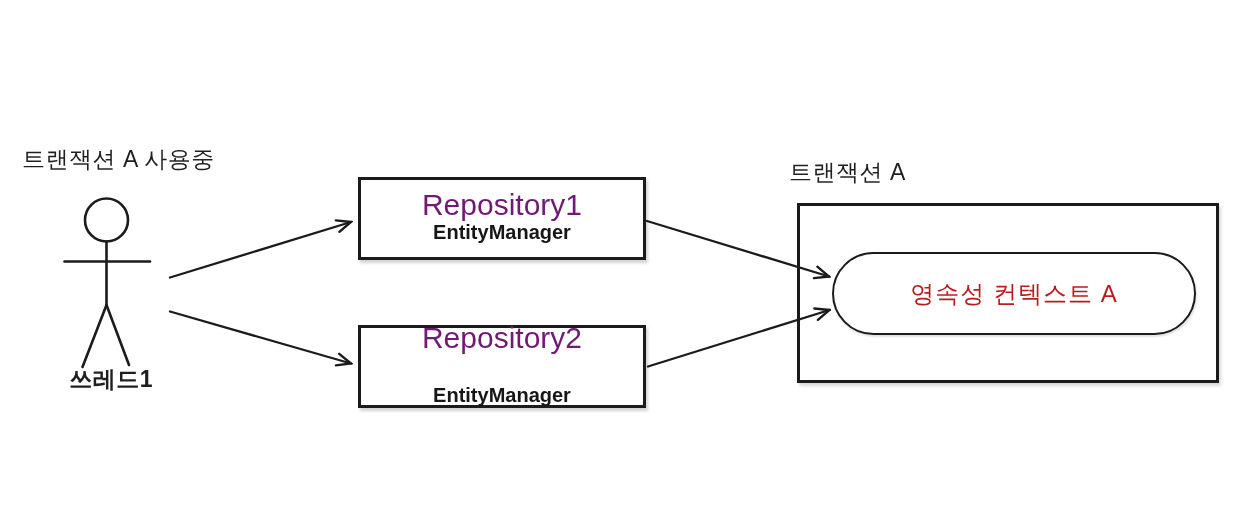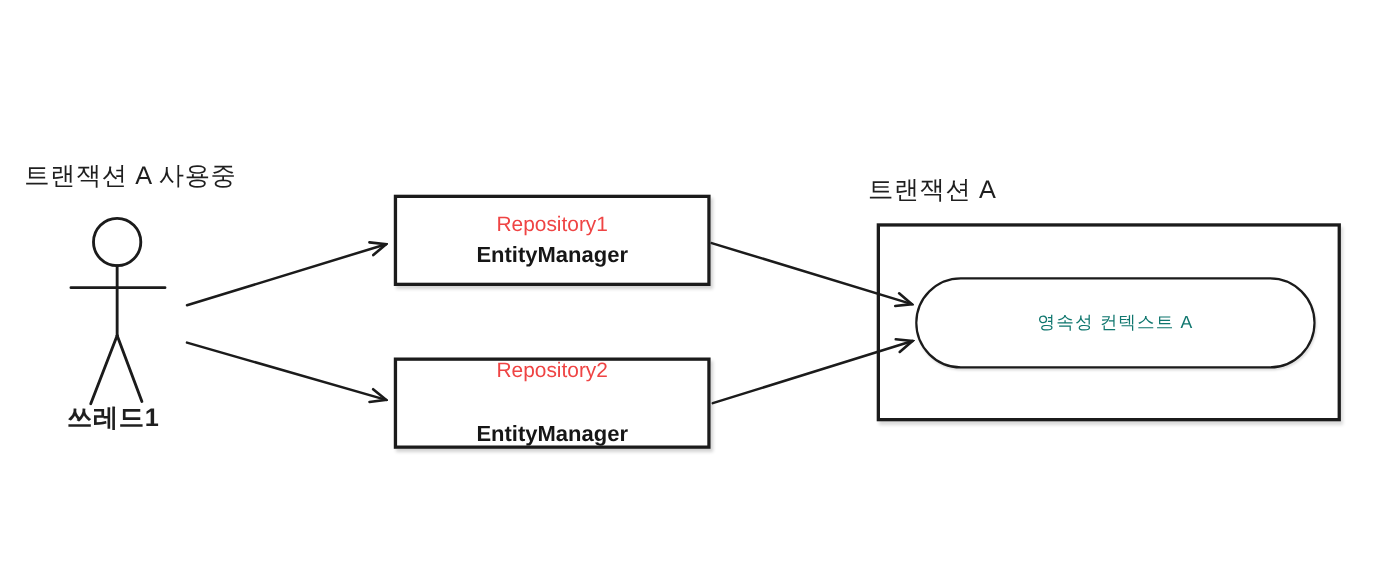"Repository1" .repo-title { color: #ef4444 -> #701a75; font-size: 19px -> 30px }
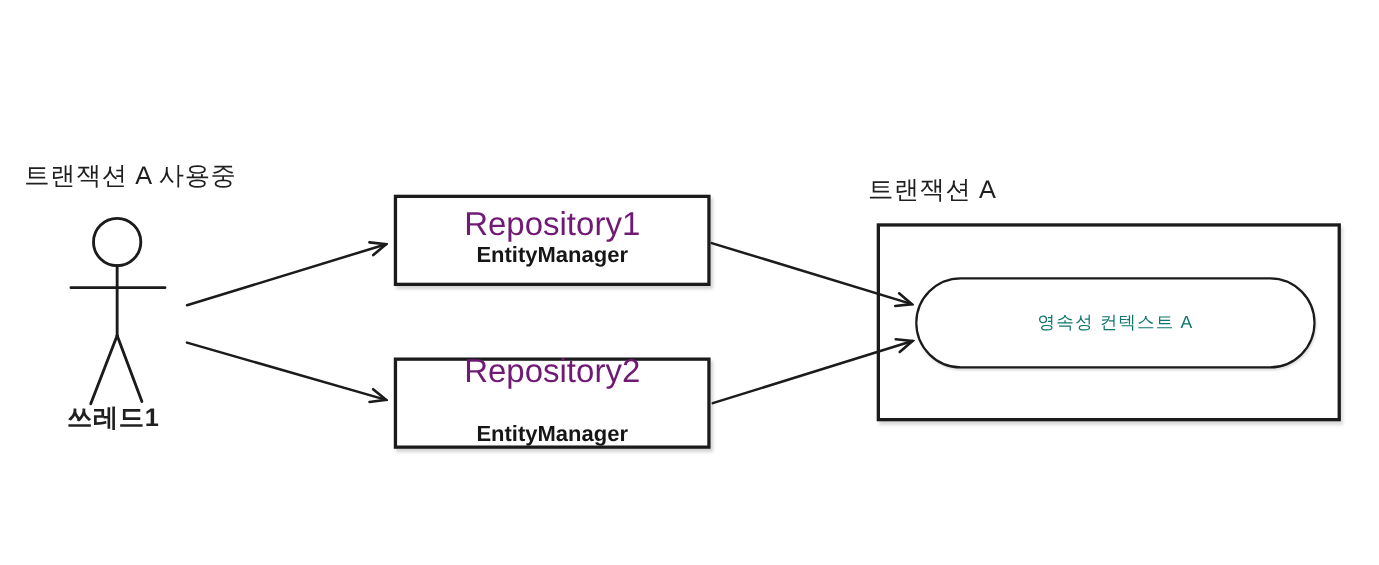"영속성 컨텍스트 A" .stadium-text { color: #0f766e -> #b91c1c; font-size: 16px -> 24px }
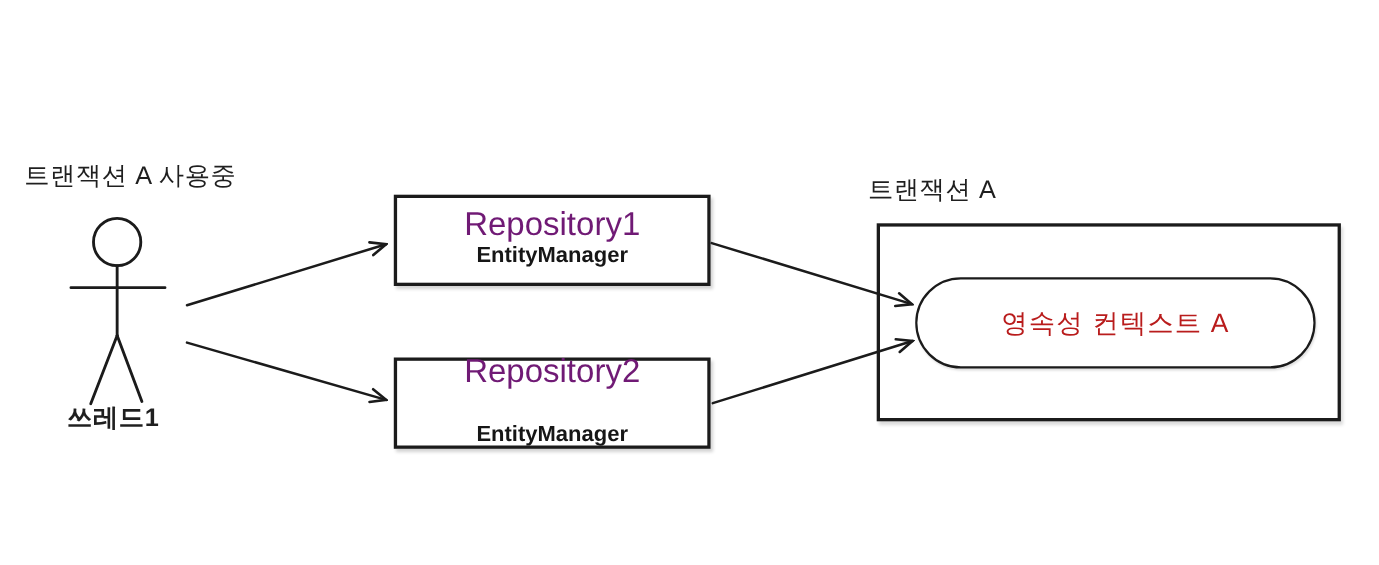"쓰레드1" .thread-label { text-align: left -> right }
